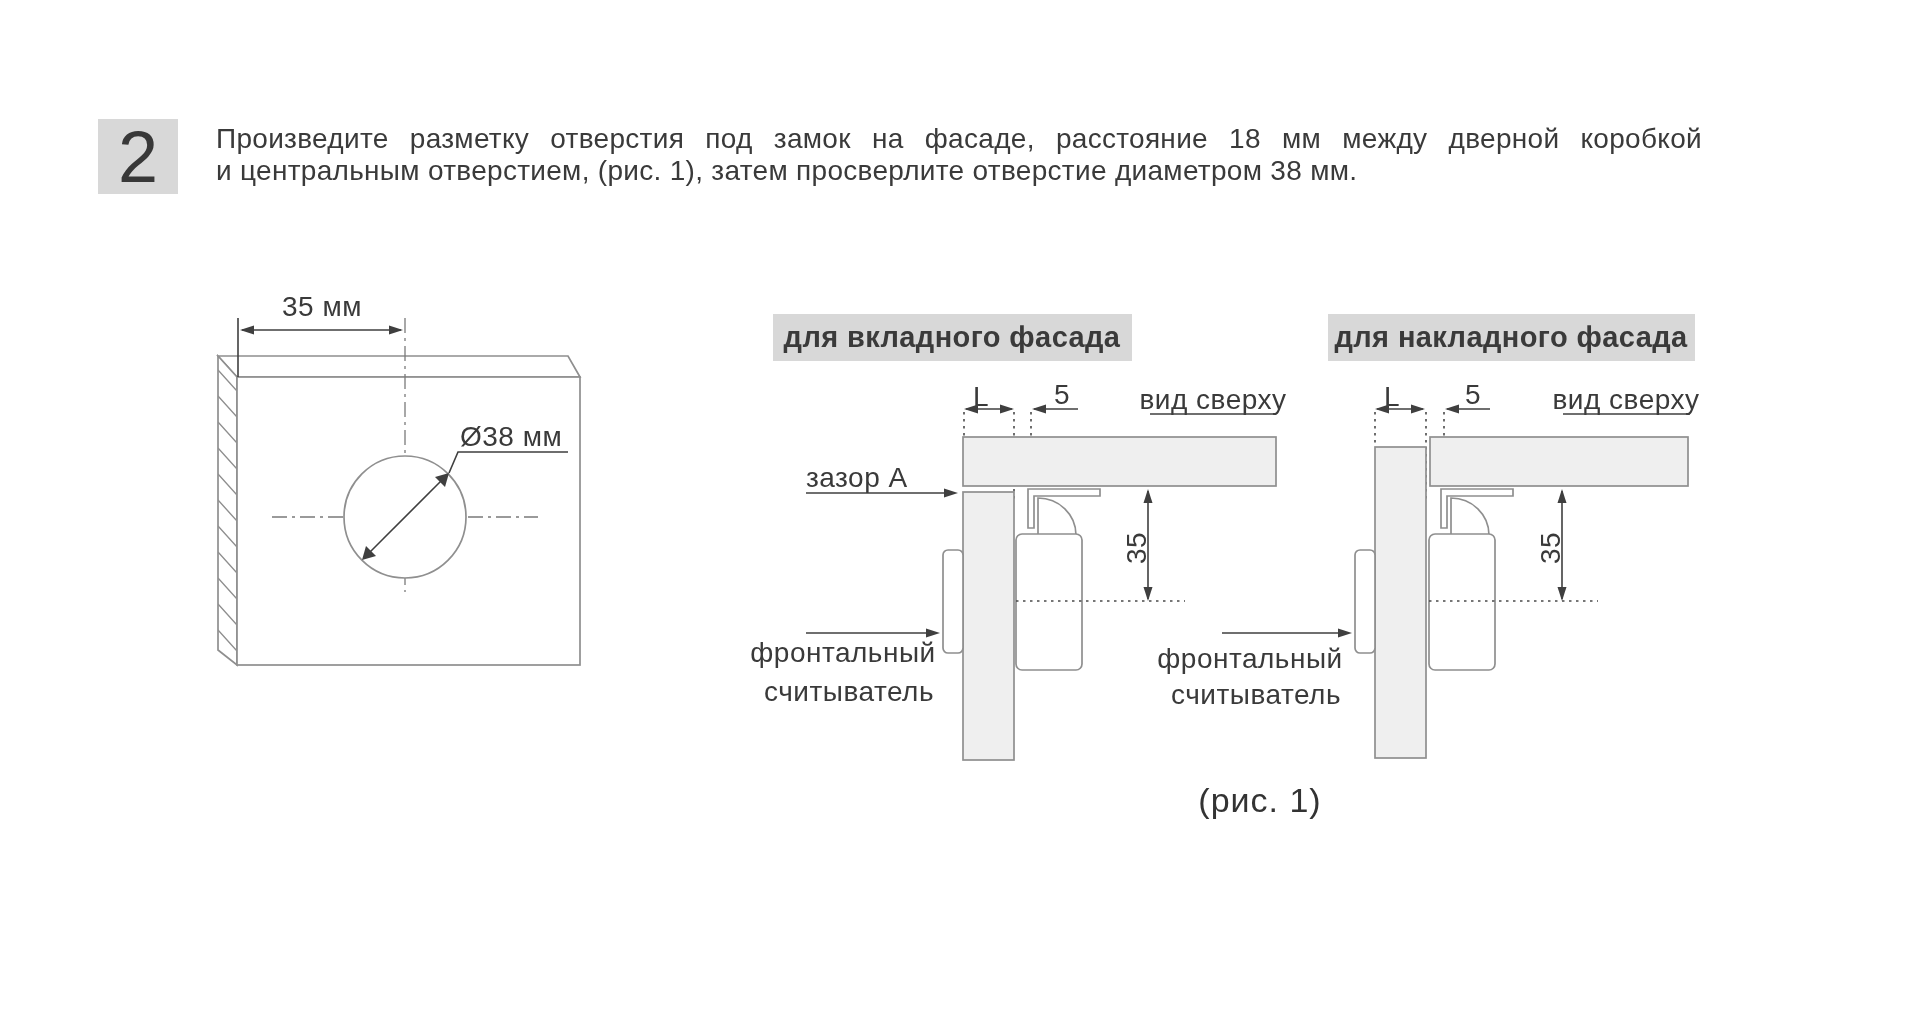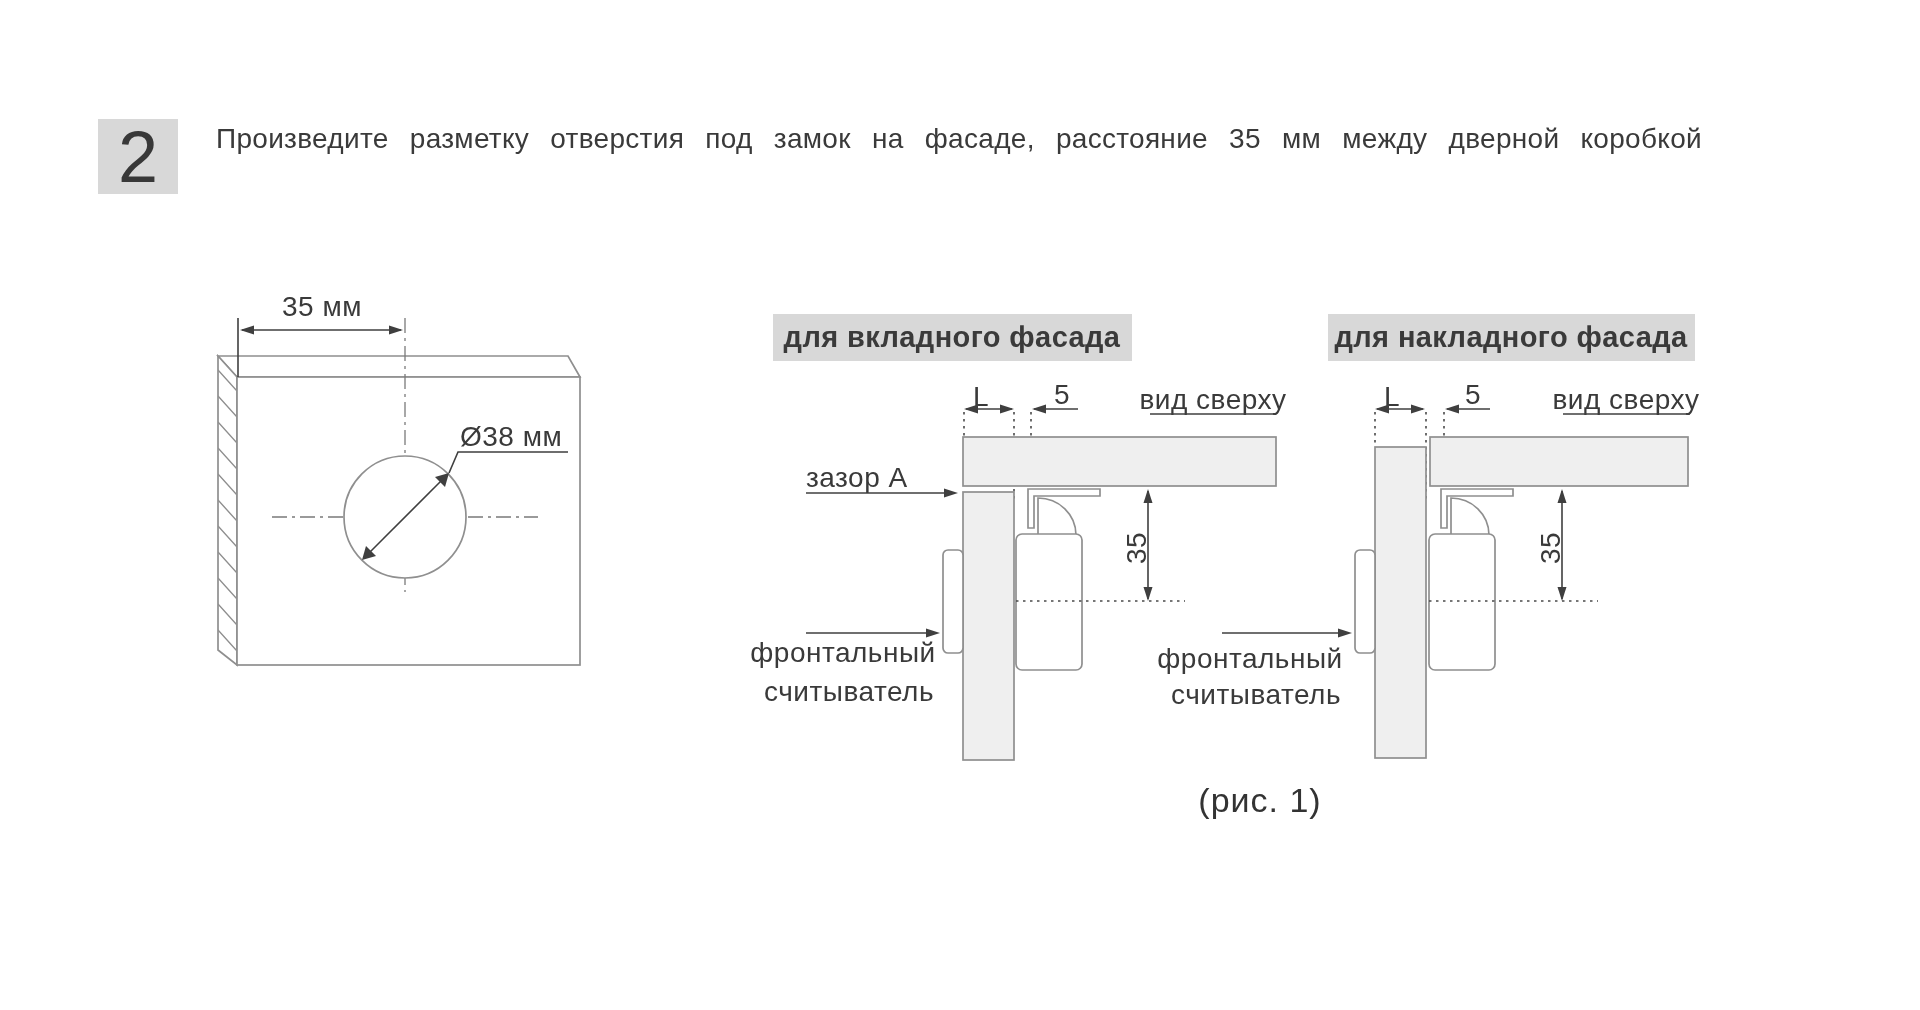"Произведите разметку отверстия под замок" div.instr { text: 35 -> 18 }
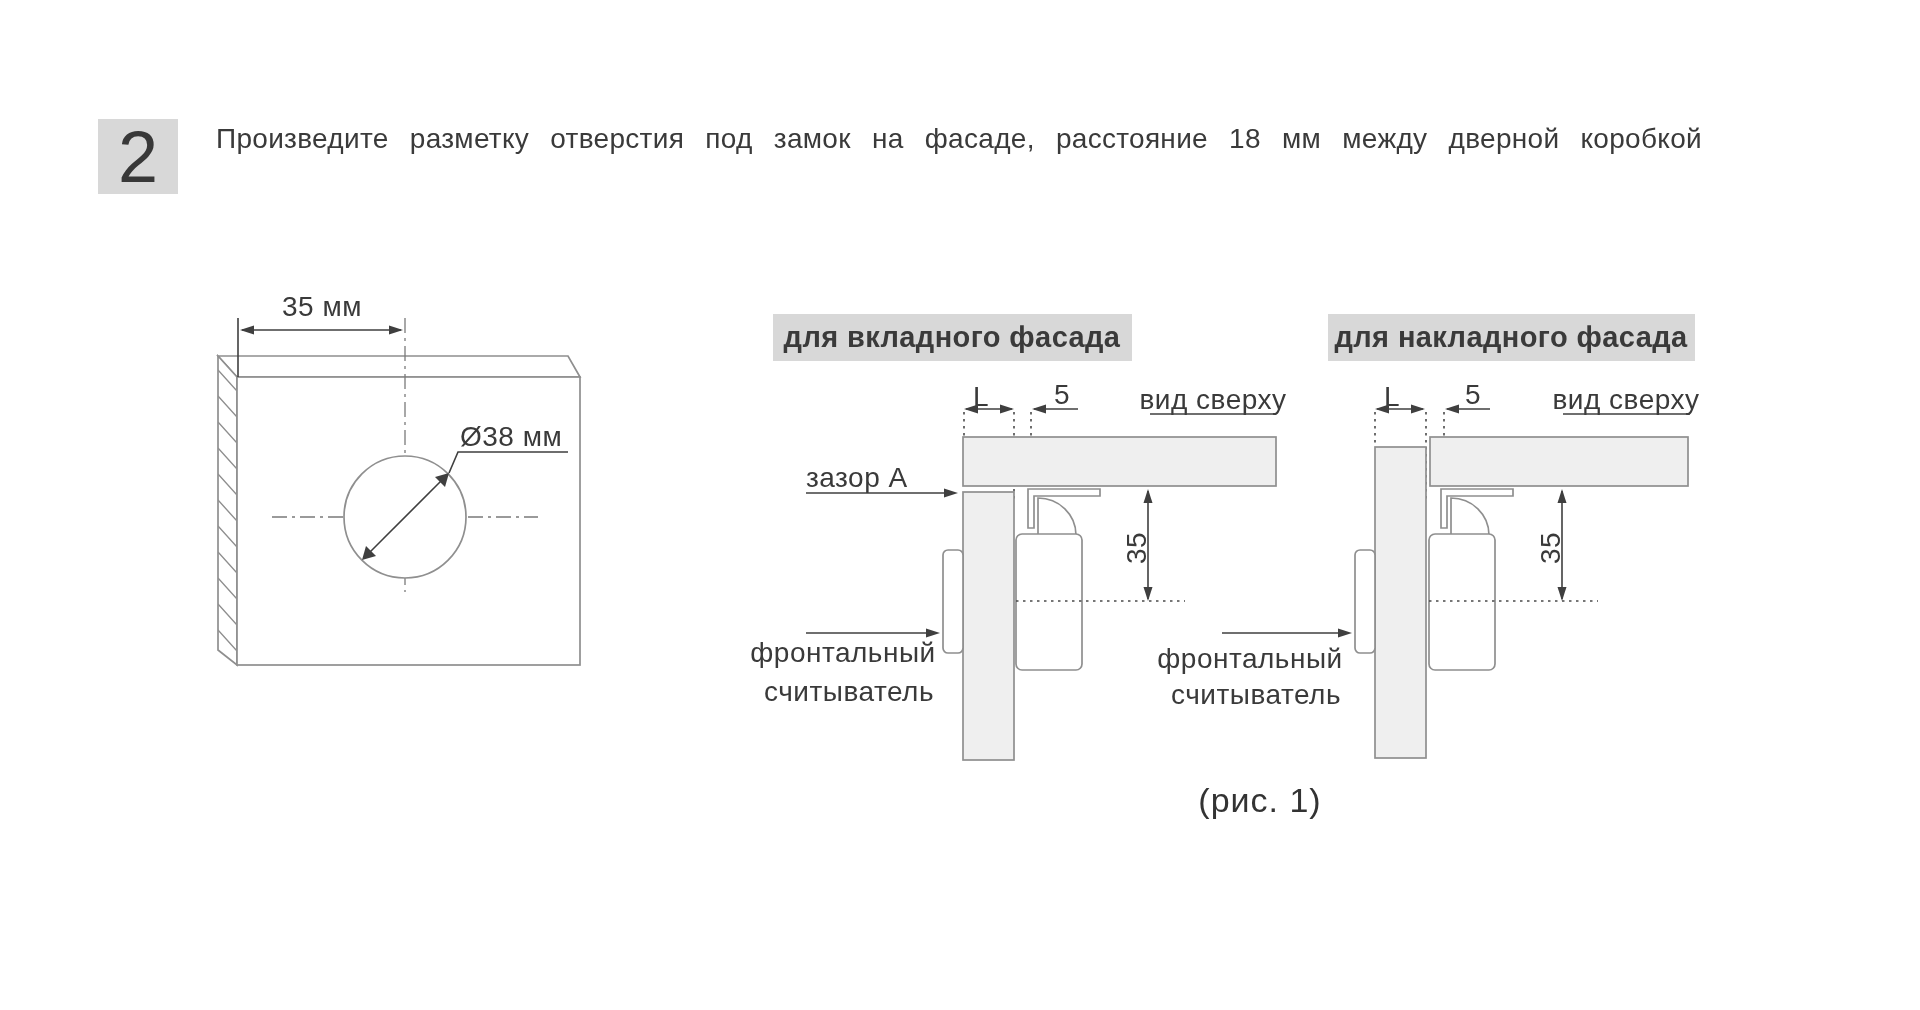"и центральным отверстием, (рис. 1)," div.instr { html: none -> <div>и центральным отверстием, (рис. 1), затем просверлите отверстие диаметром 38 мм.</div> }
